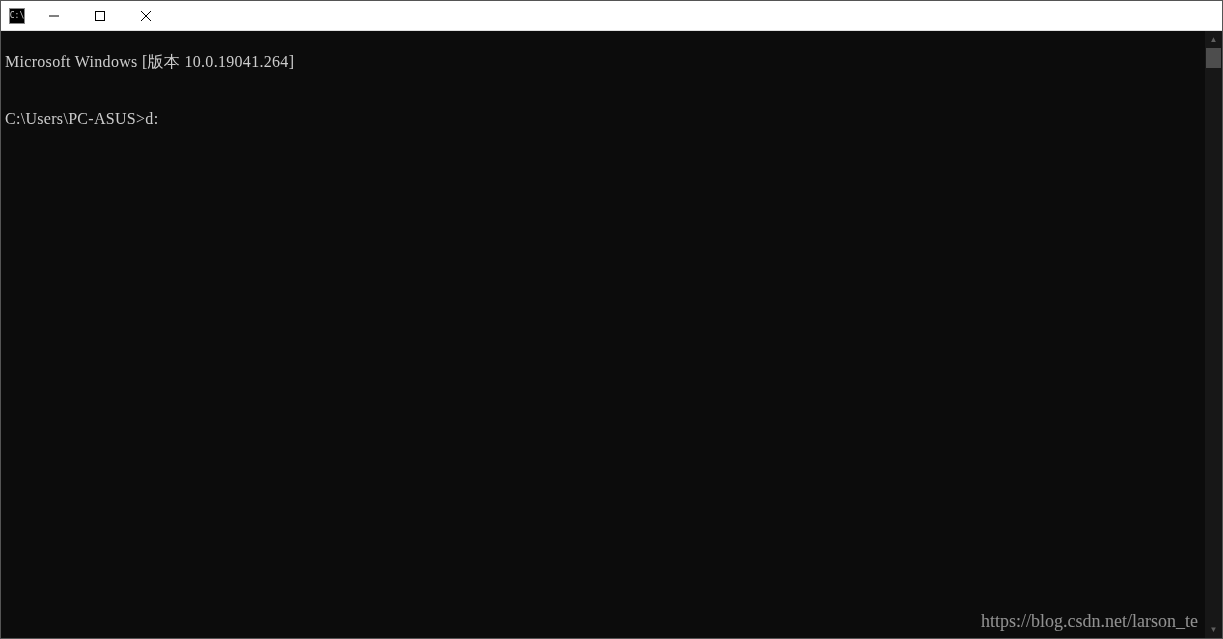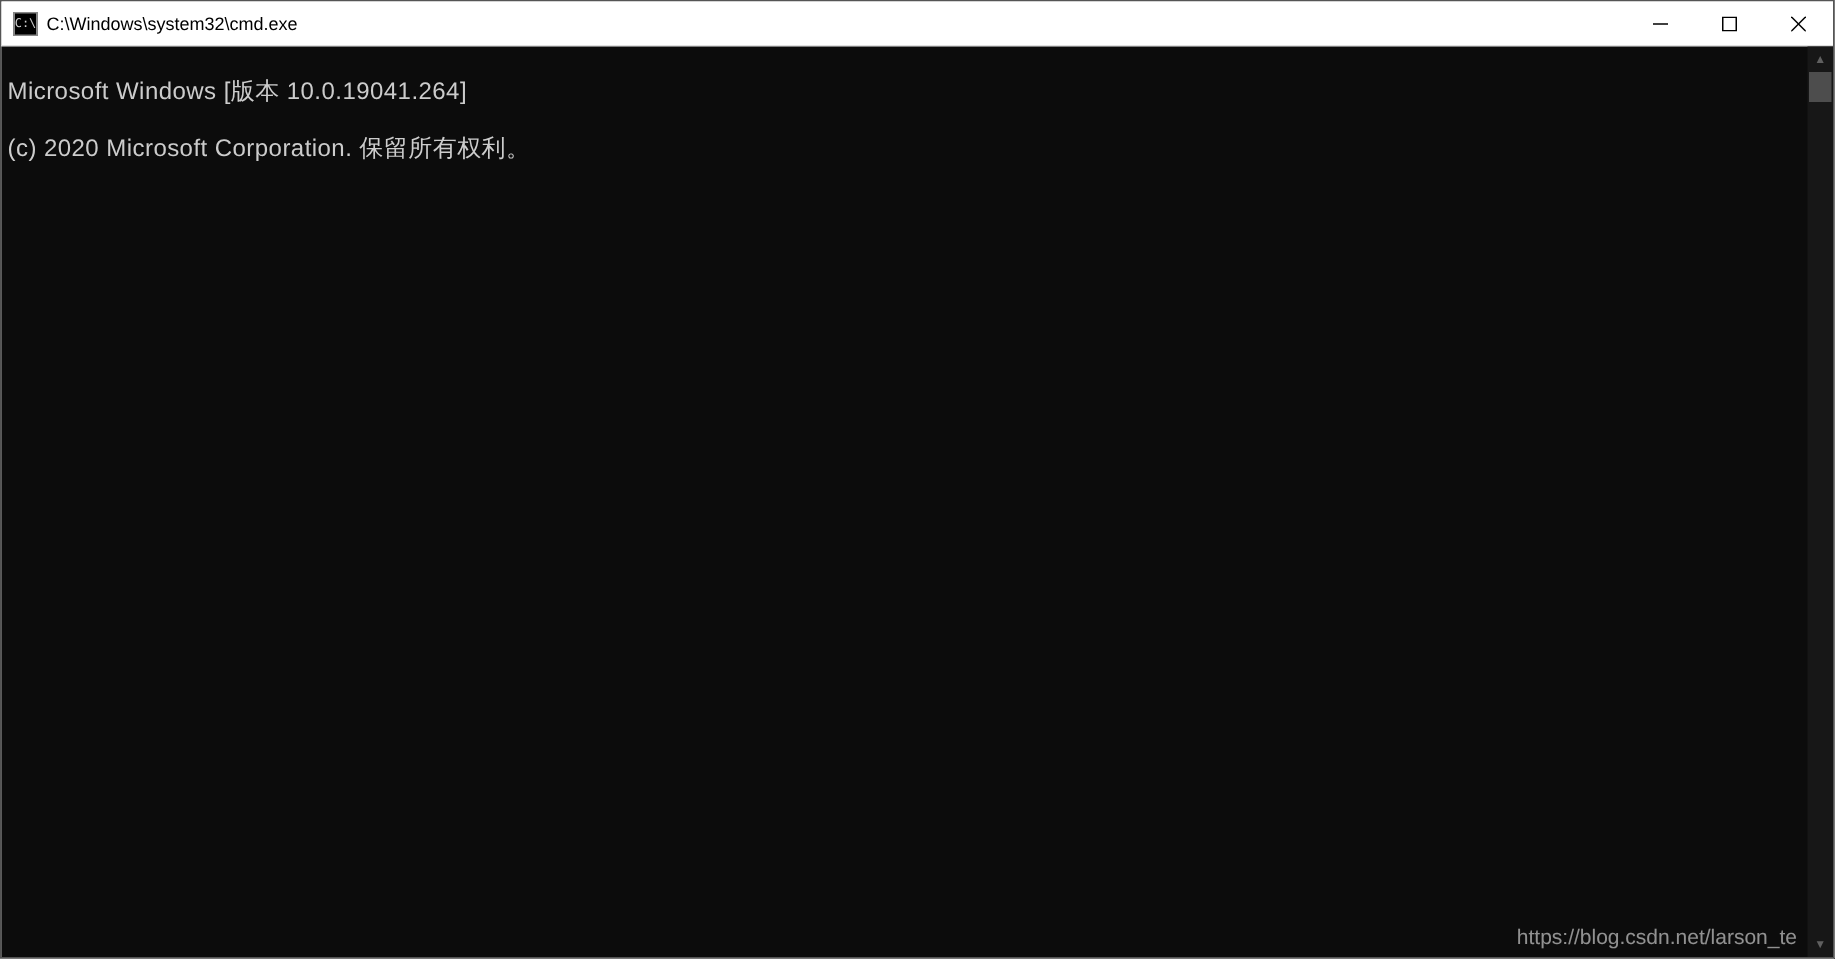"C:\Windows\system32\cmd.exe" div.titlebar-title { html: <div>C:\Windows\system32\cmd.exe</div> -> none }
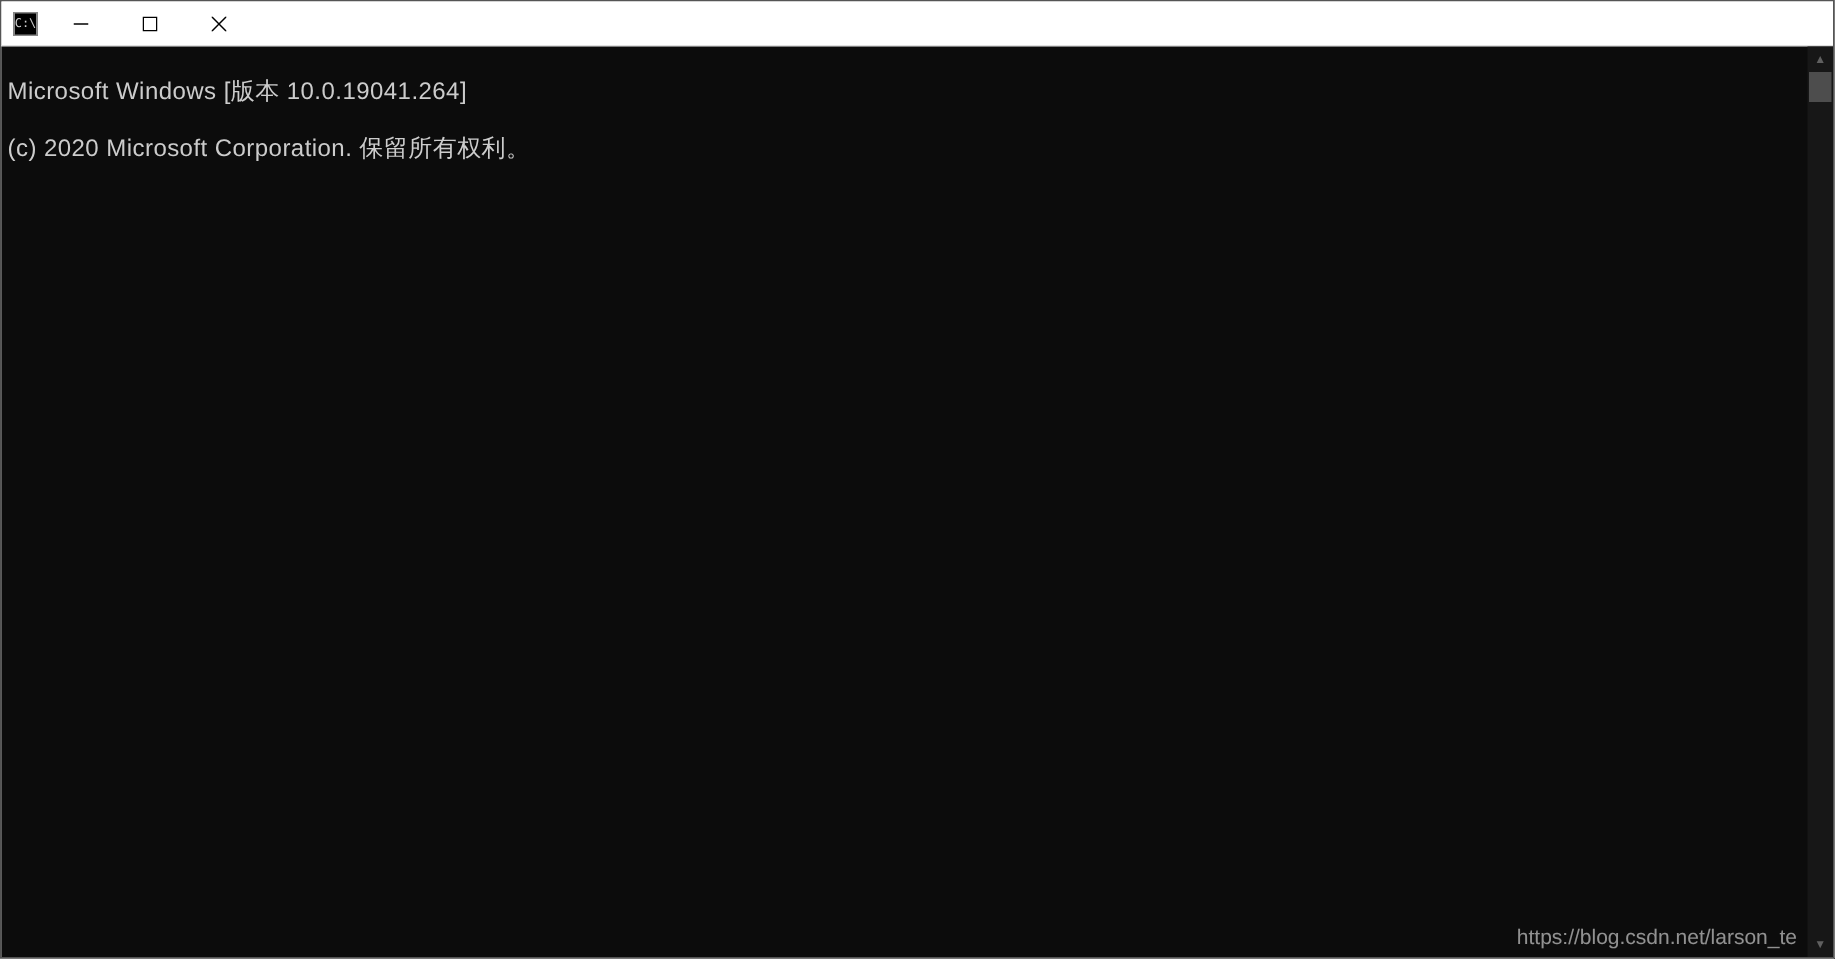"Microsoft Windows [版本 10.0.19041.264]" .terminal-content { font-family: Liberation Sans, sans-serif -> Liberation Serif, serif }
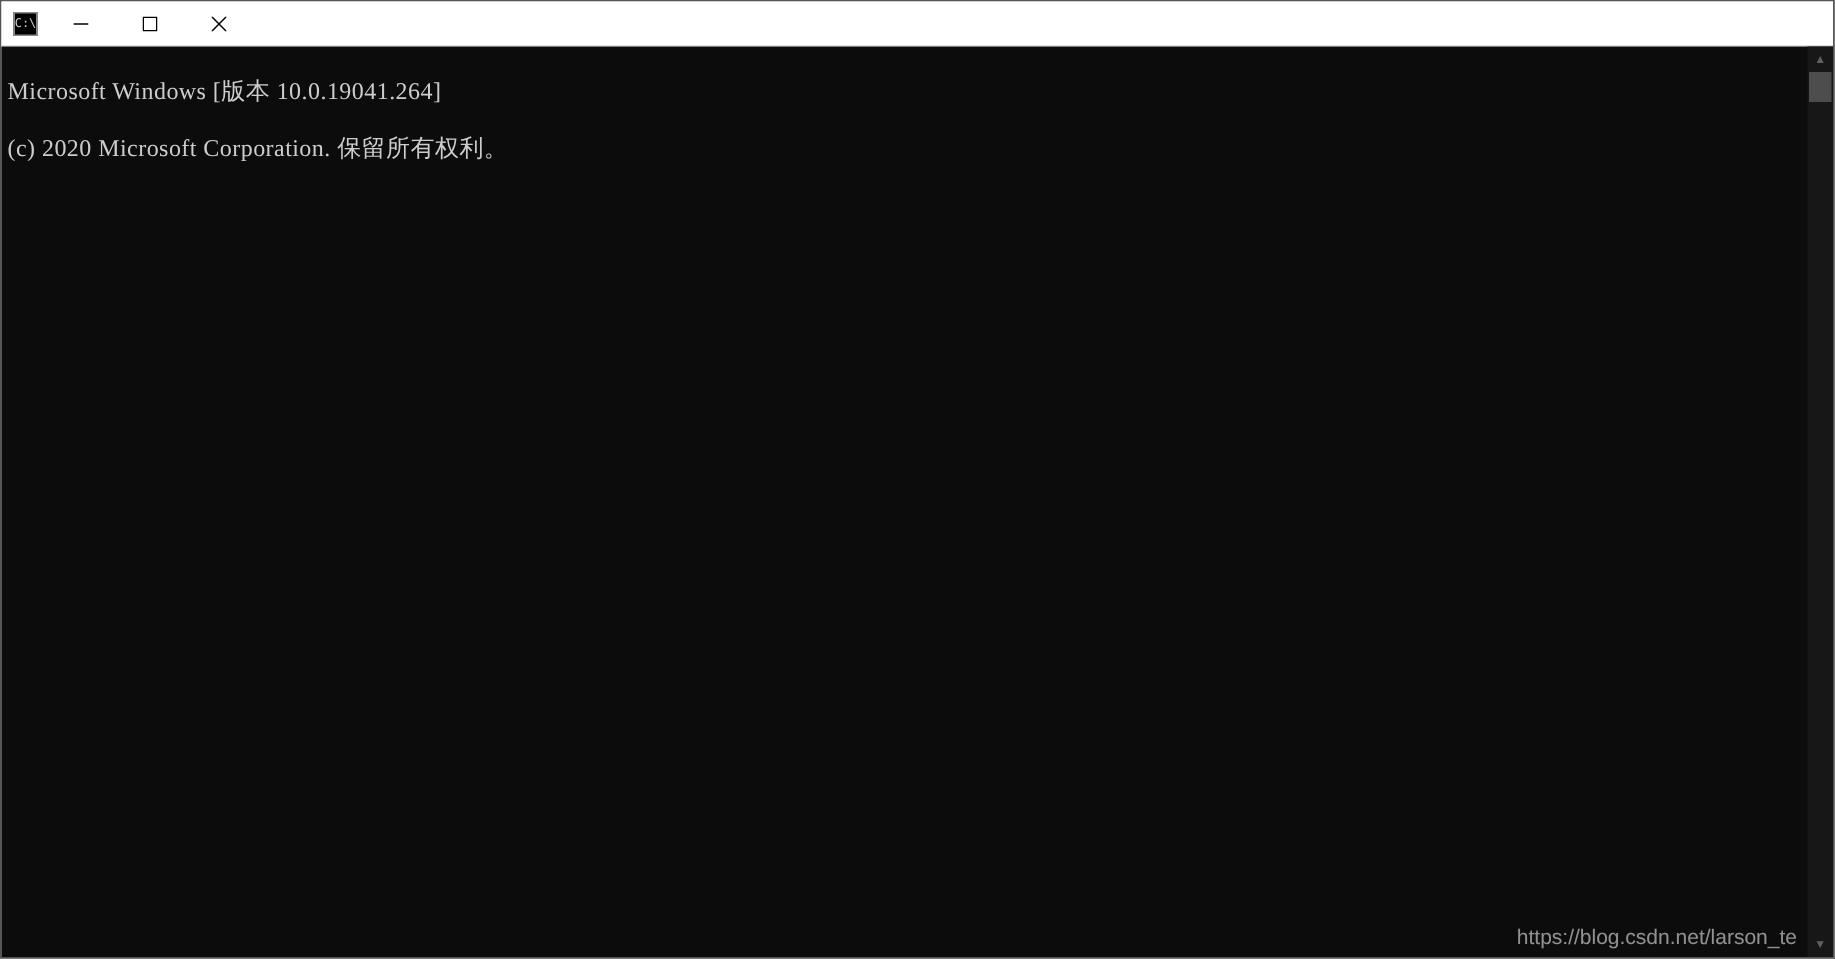"(c) 2020 Microsoft Corporation. 保留所有权利。" span.terminal-line { html: <span>(c) 2020 Microsoft Corporation. 保留所有权利。</span> -> none }
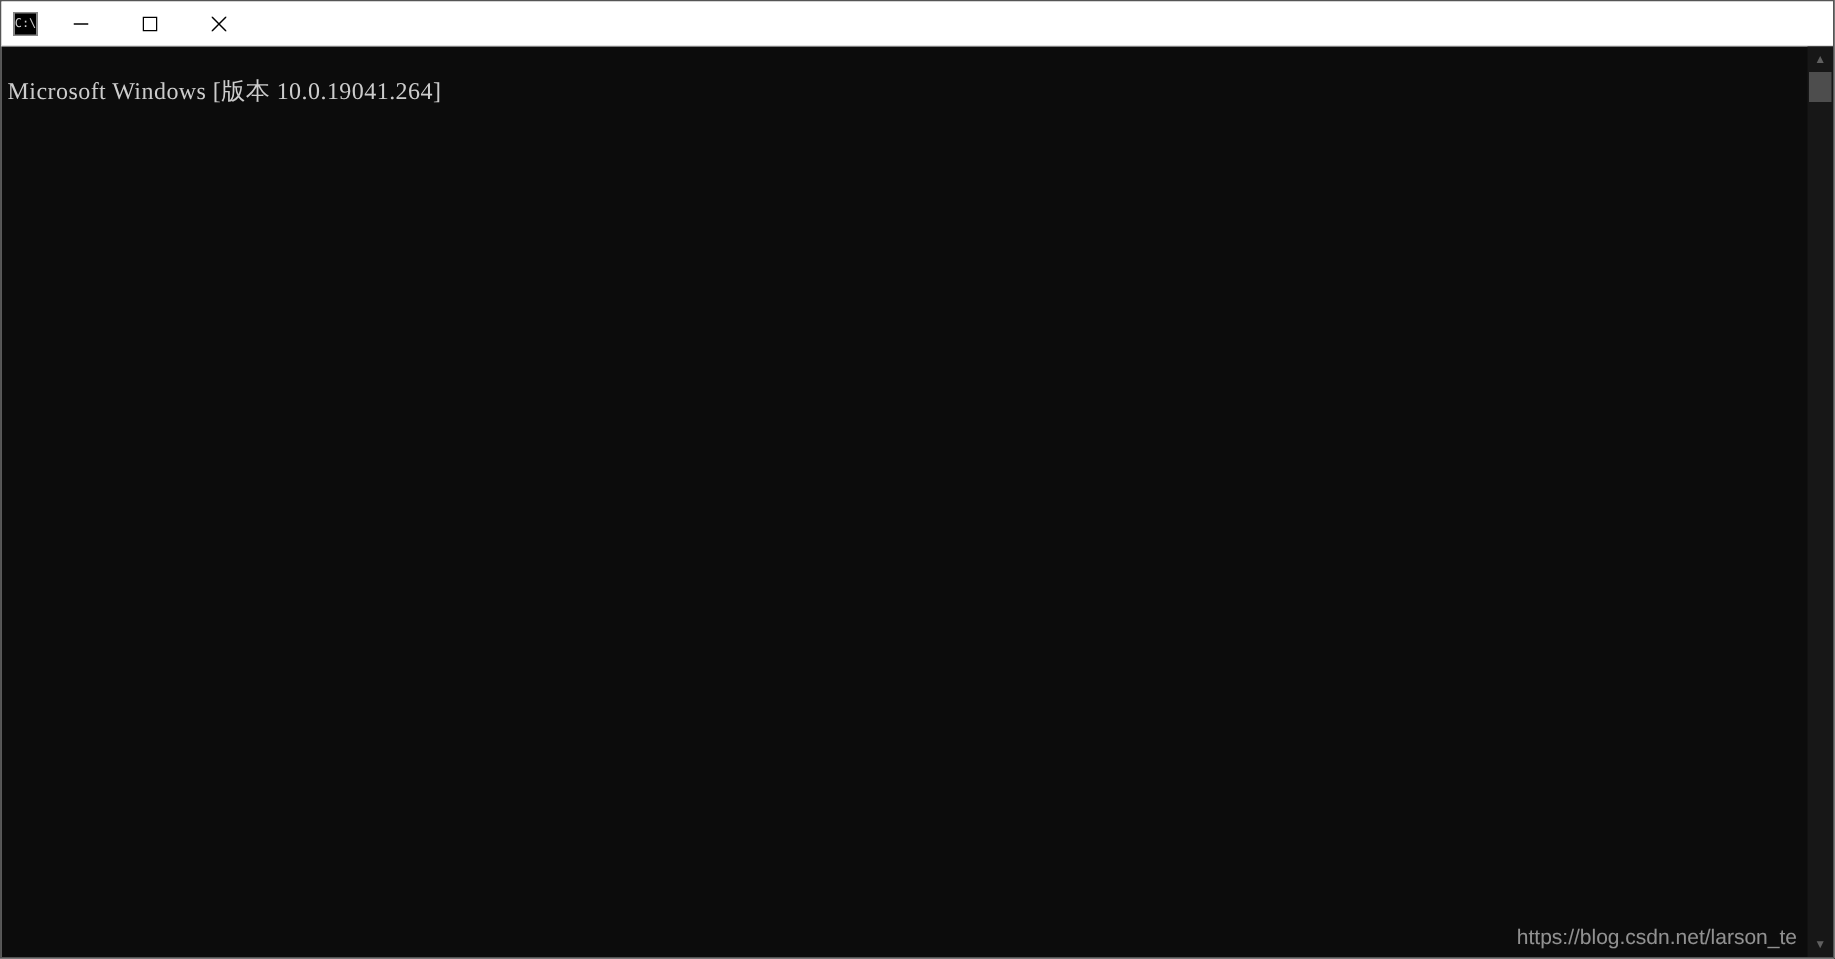"C:\Users\PC-ASUS>d:" span.terminal-line { html: none -> <span>C:\Users\PC-ASUS&gt;d:</span> }
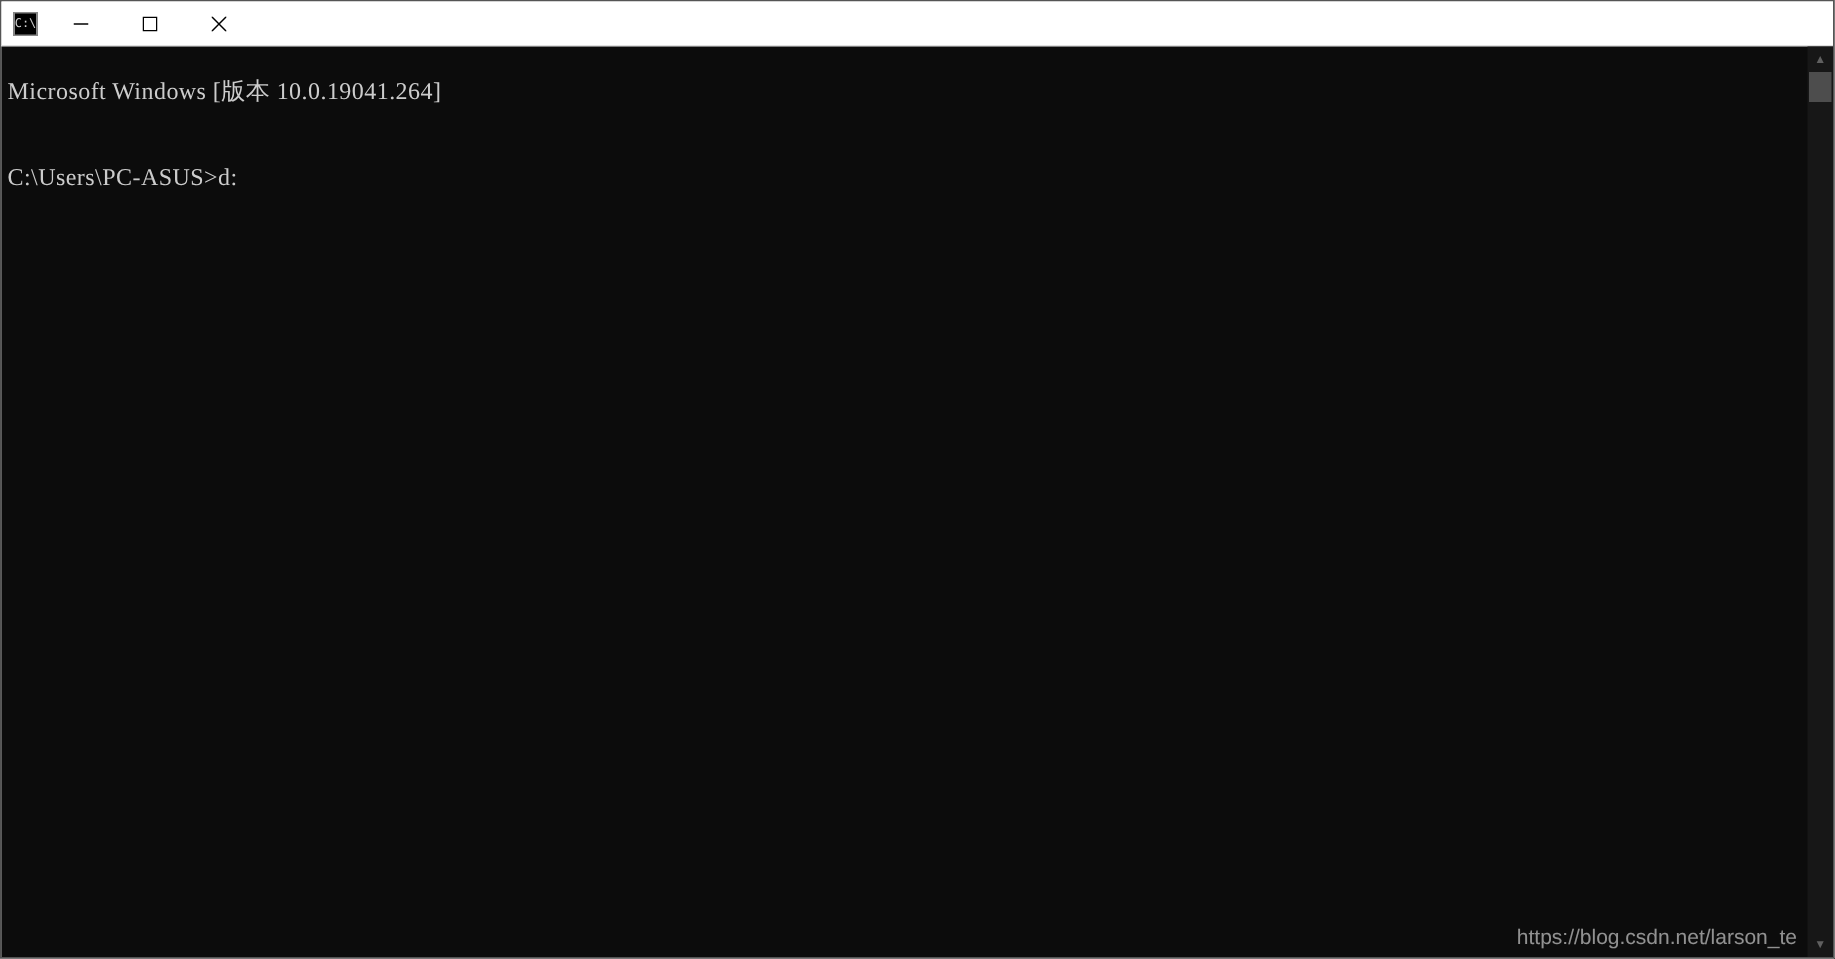"https://blog.csdn.net/larson_te" .watermark { font-family: Liberation Sans, sans-serif -> Liberation Serif, serif; font-size: 14px -> 18px }
